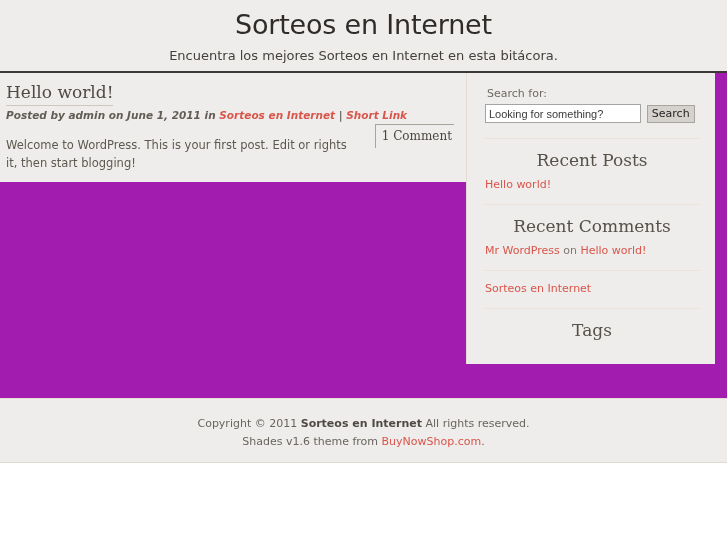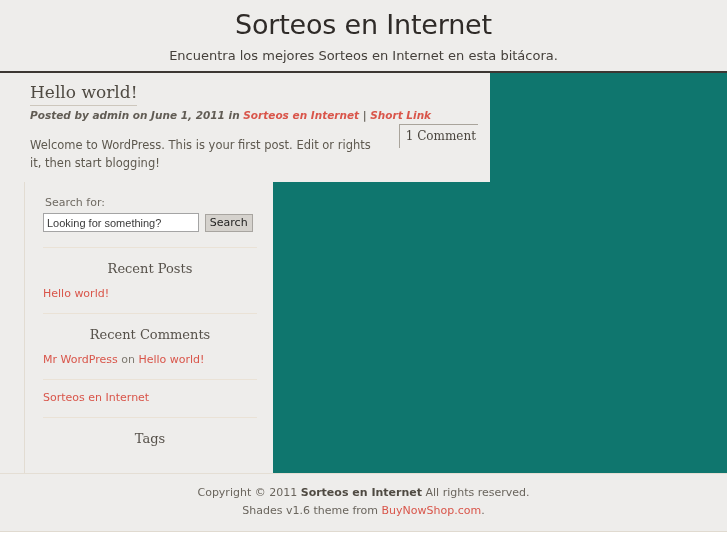"Hello world!" #main { background: #0f766e -> #a21caf; margin-left: 24px -> none }
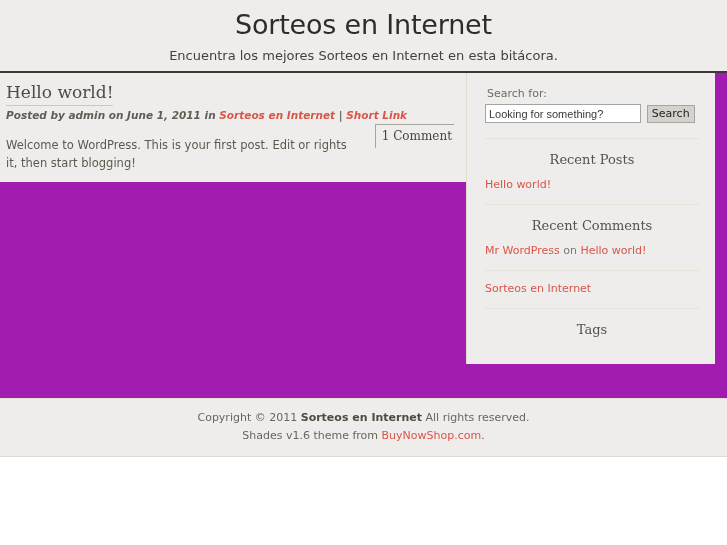"Recent Posts" .widget-title { font-size: 13px -> 17px }
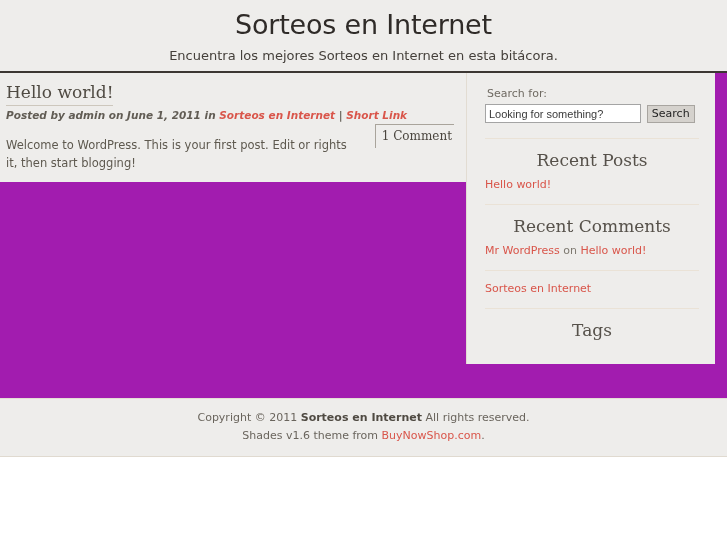"Copyright © 2011 Sorteos en" #footer { padding: 10px 0 11px 0 -> 16px 0 11px 0 }
